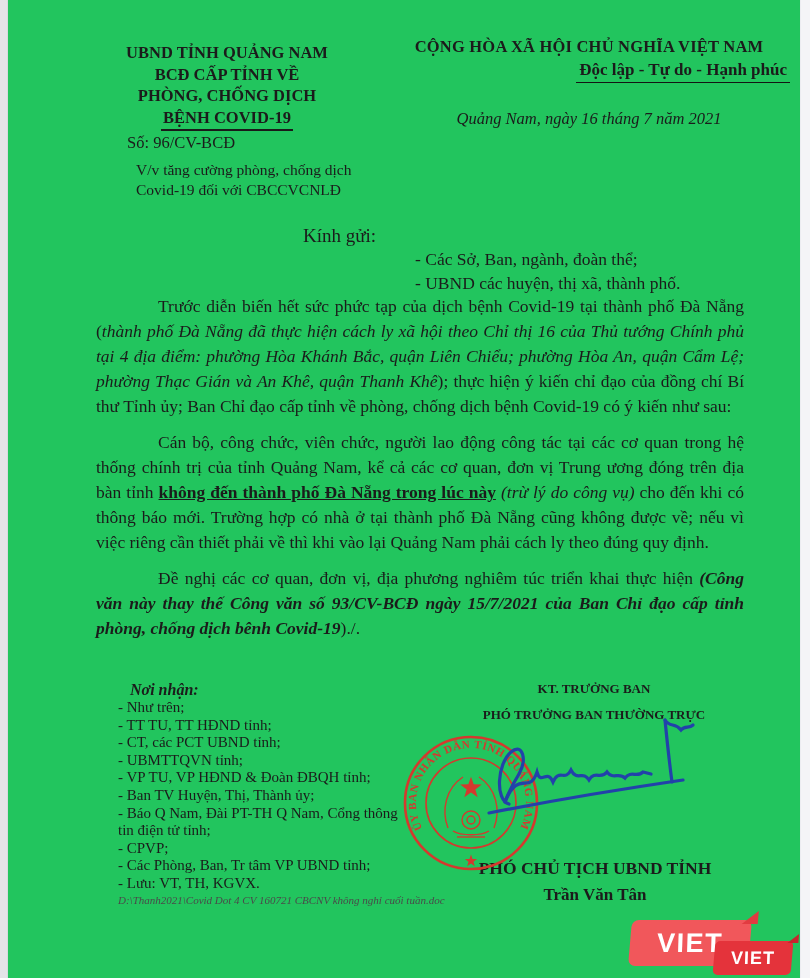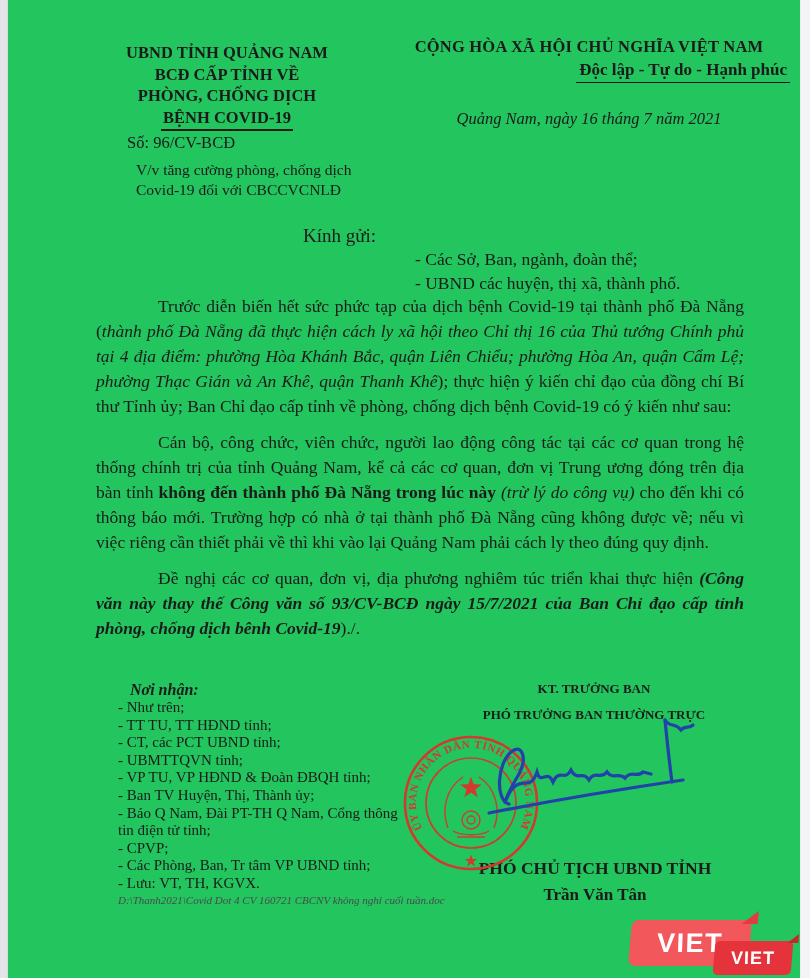"không đến thành phố Đà" .seg-bold { text-decoration: none -> underline }
